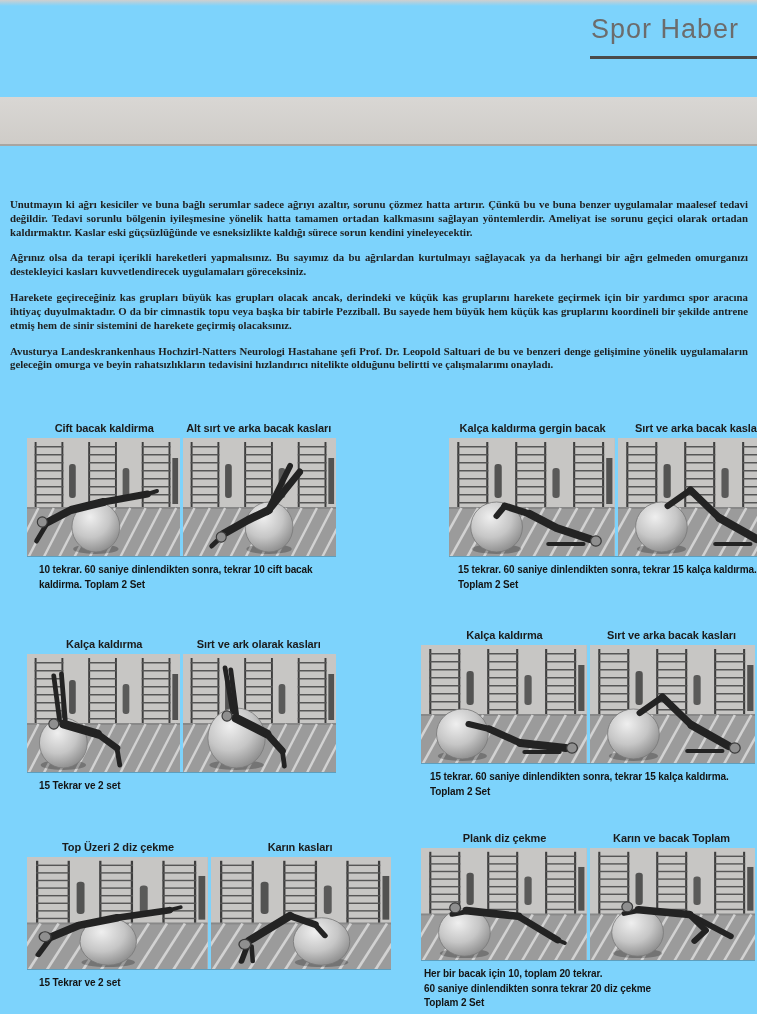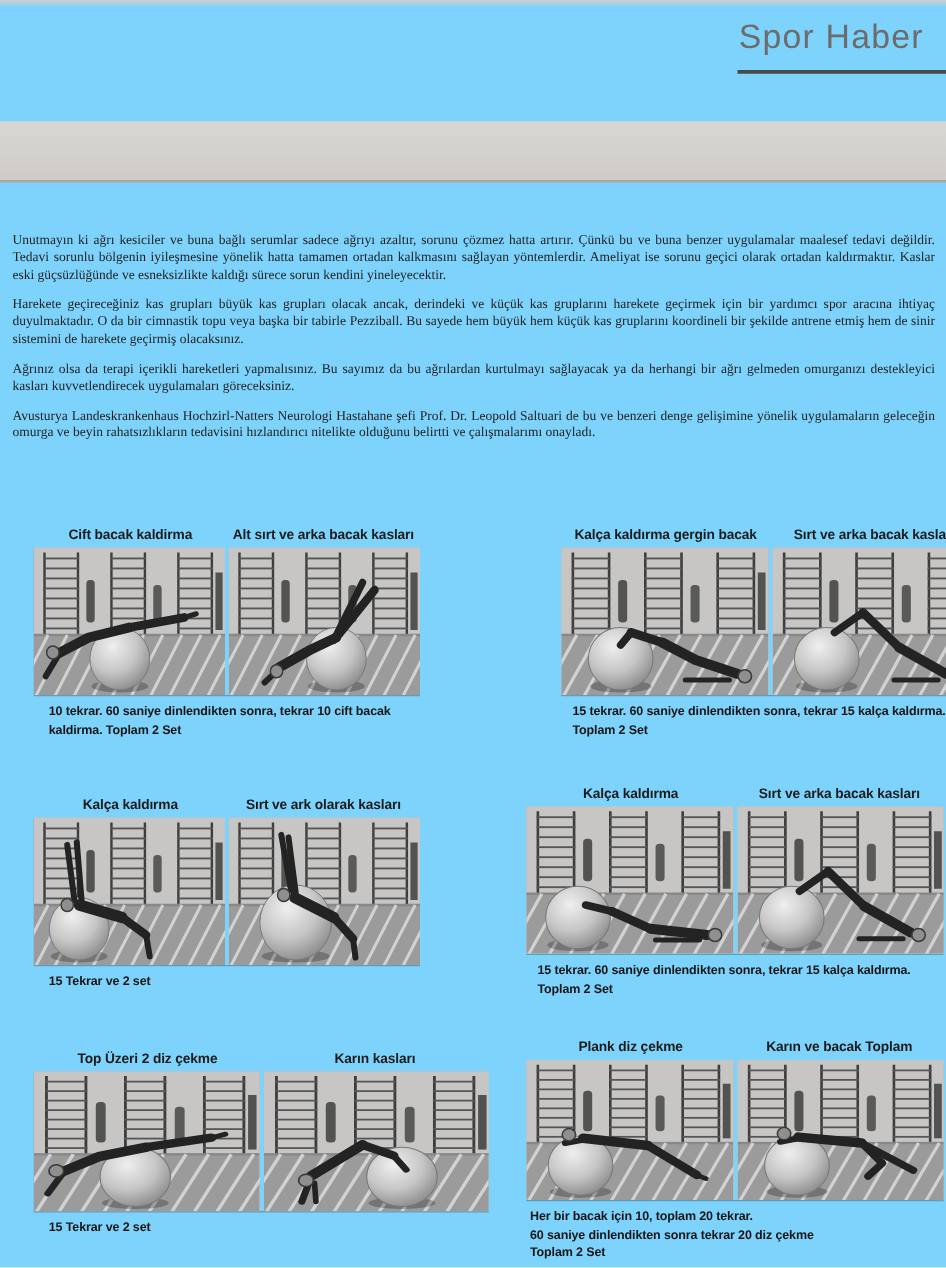"Unutmayın ki ağrı kesiciler ve" .article p { font-weight: none -> bold; margin: 0 0 10px 0 -> 12px 0 10px 0 }
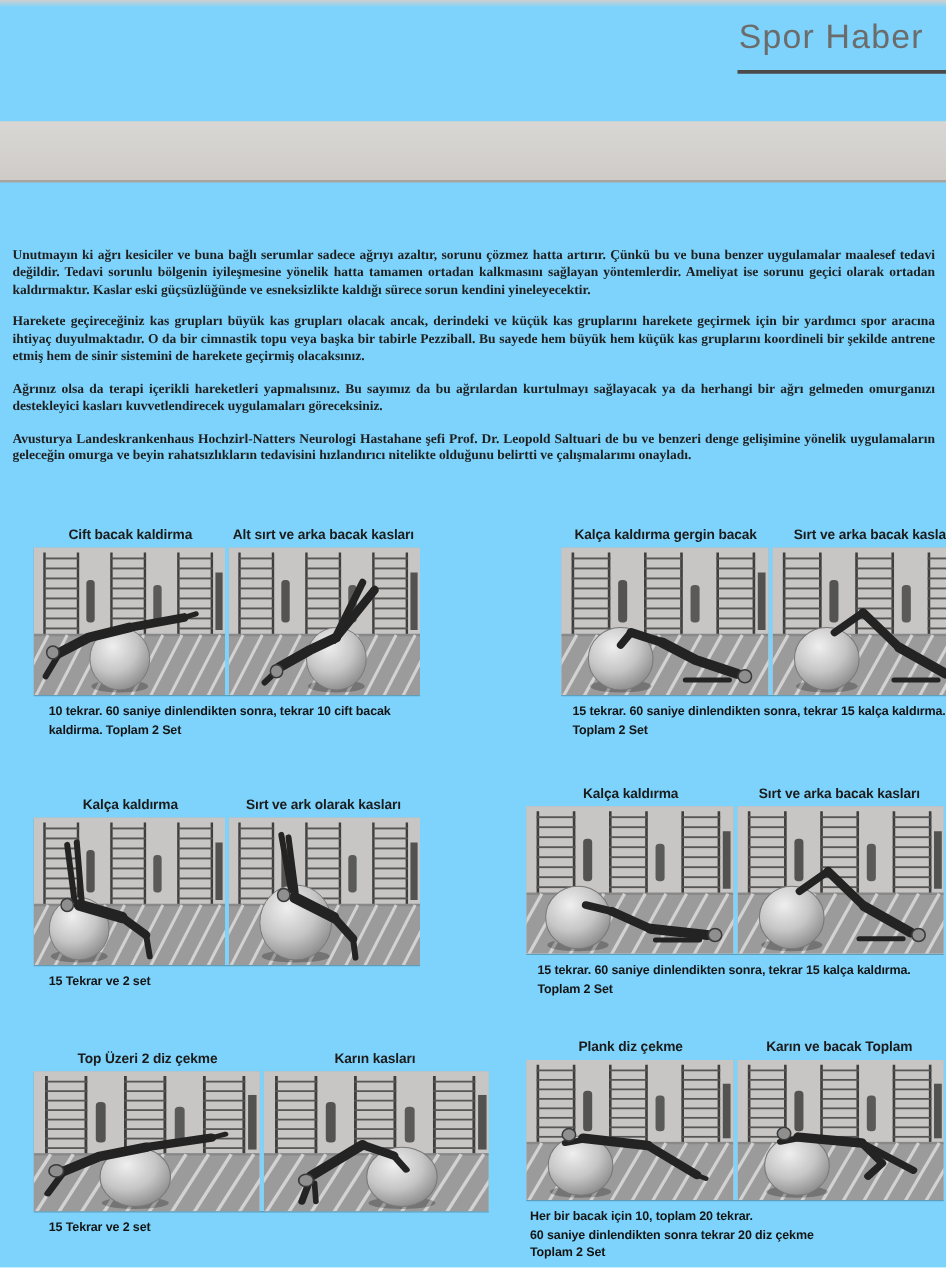"Harekete geçireceğiniz kas grupları" p { order: before "Ağrınız olsa da terapi içerikli" -> after "Ağrınız olsa da terapi içerikli" }
